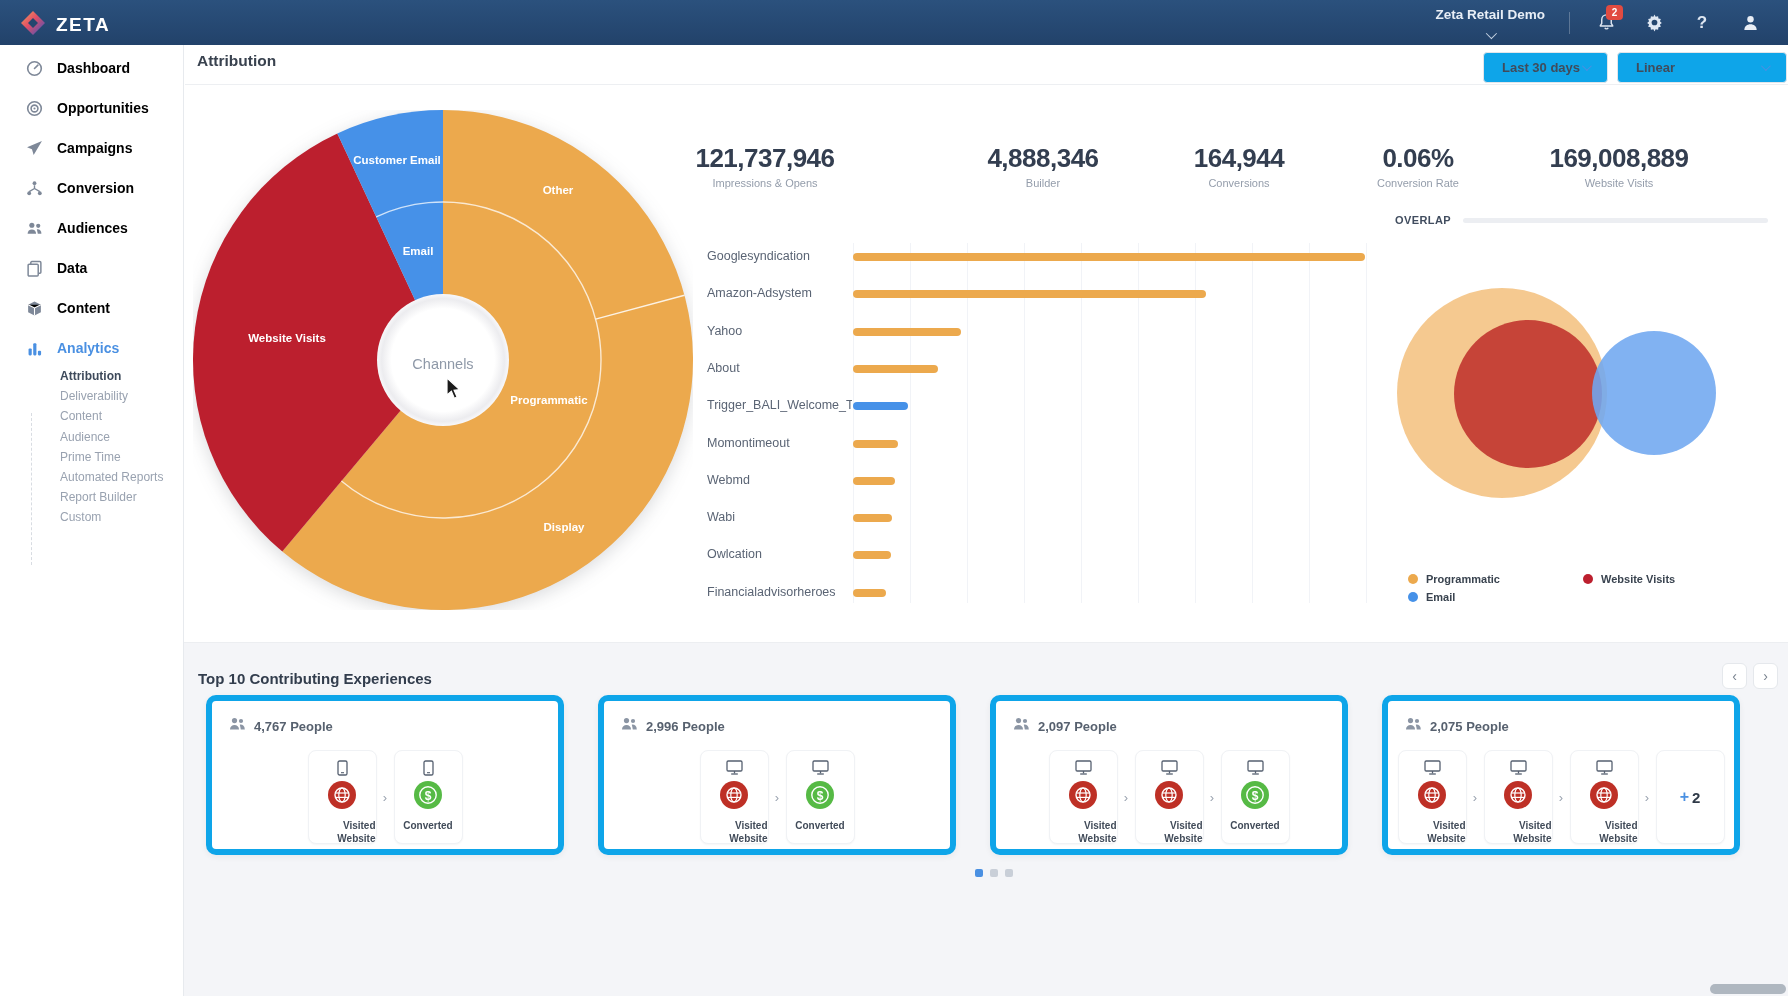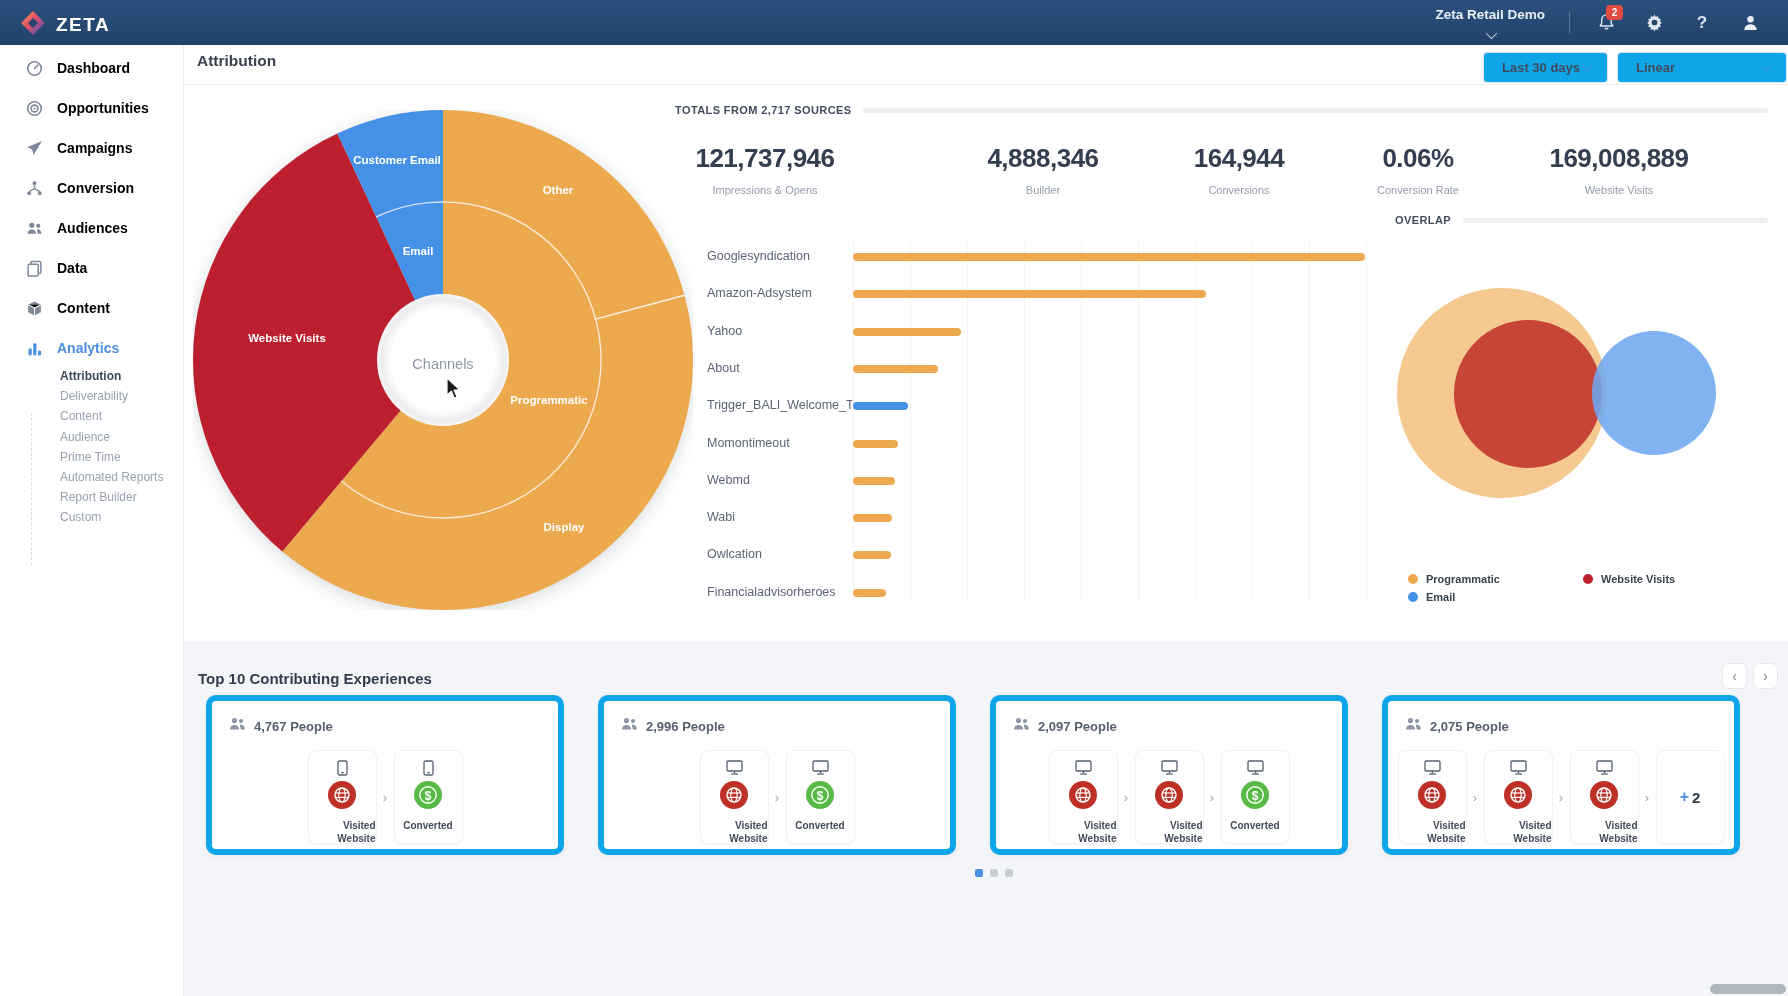"TOTALS FROM 2,717 SOURCES" div.sec-head { html: <div> <span>TOTALS FROM 2,717 SOURCES</span> <div></div> </div> -> none }
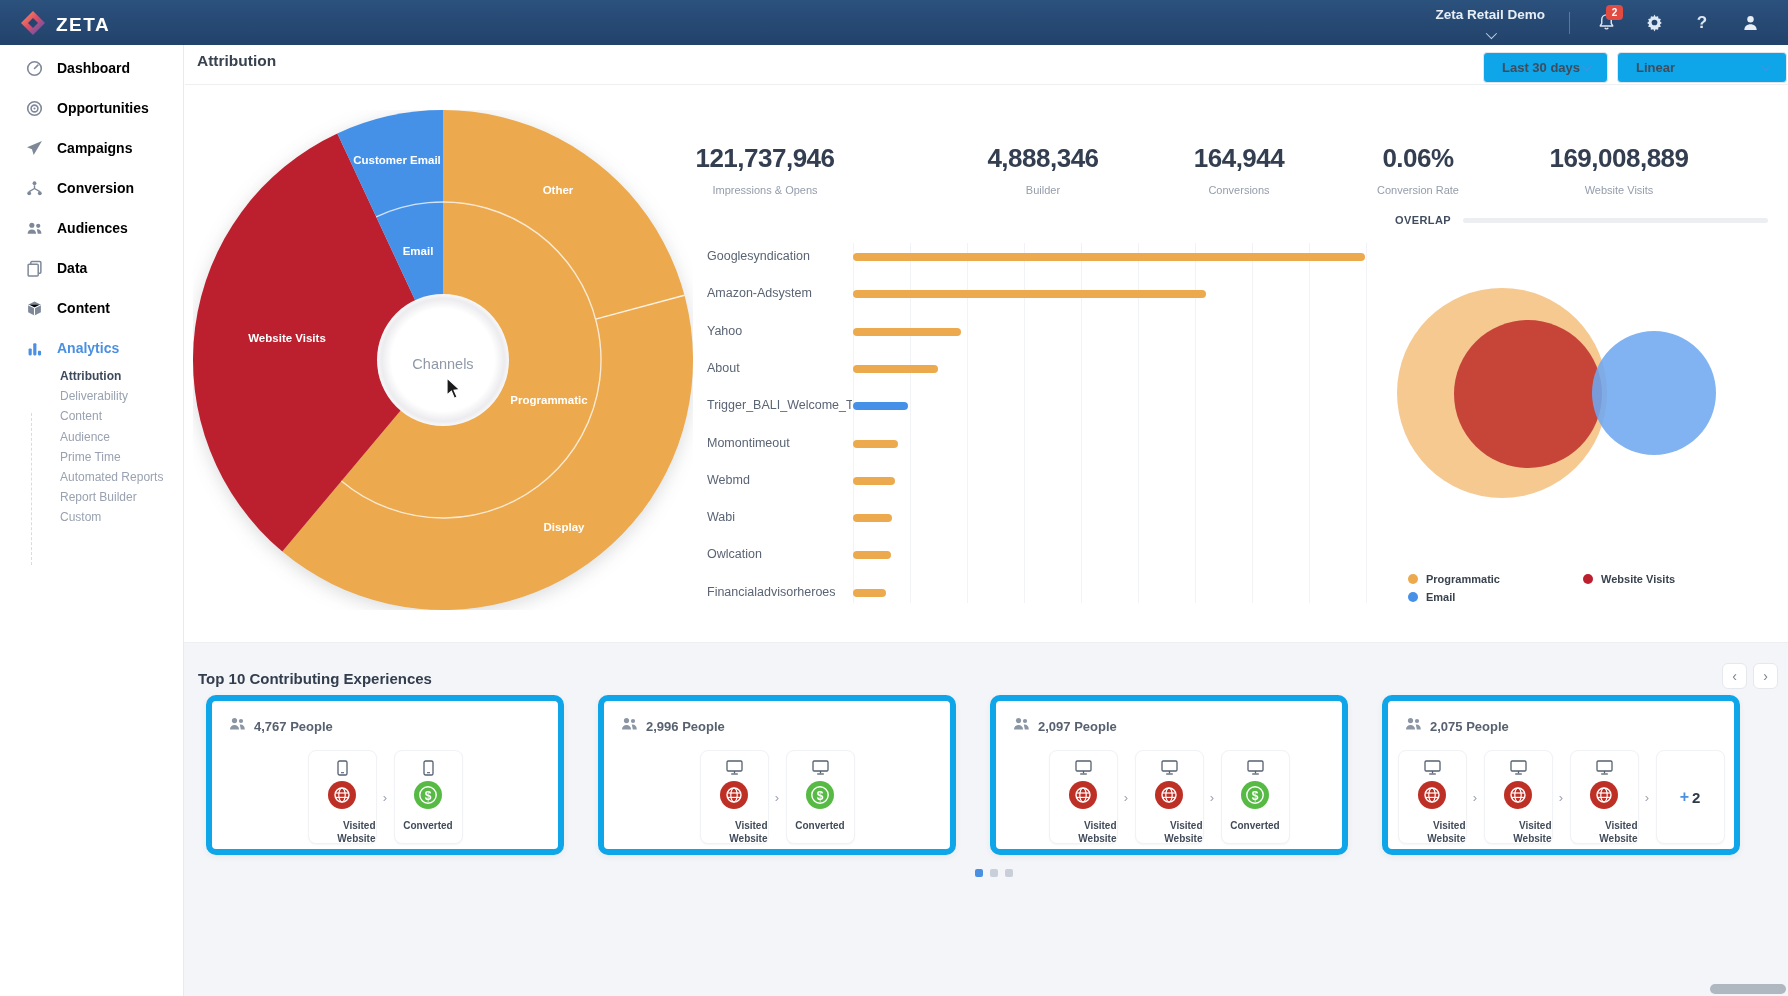"Impressions & Opens" .stat .l { margin-top: 10px -> 3px }
